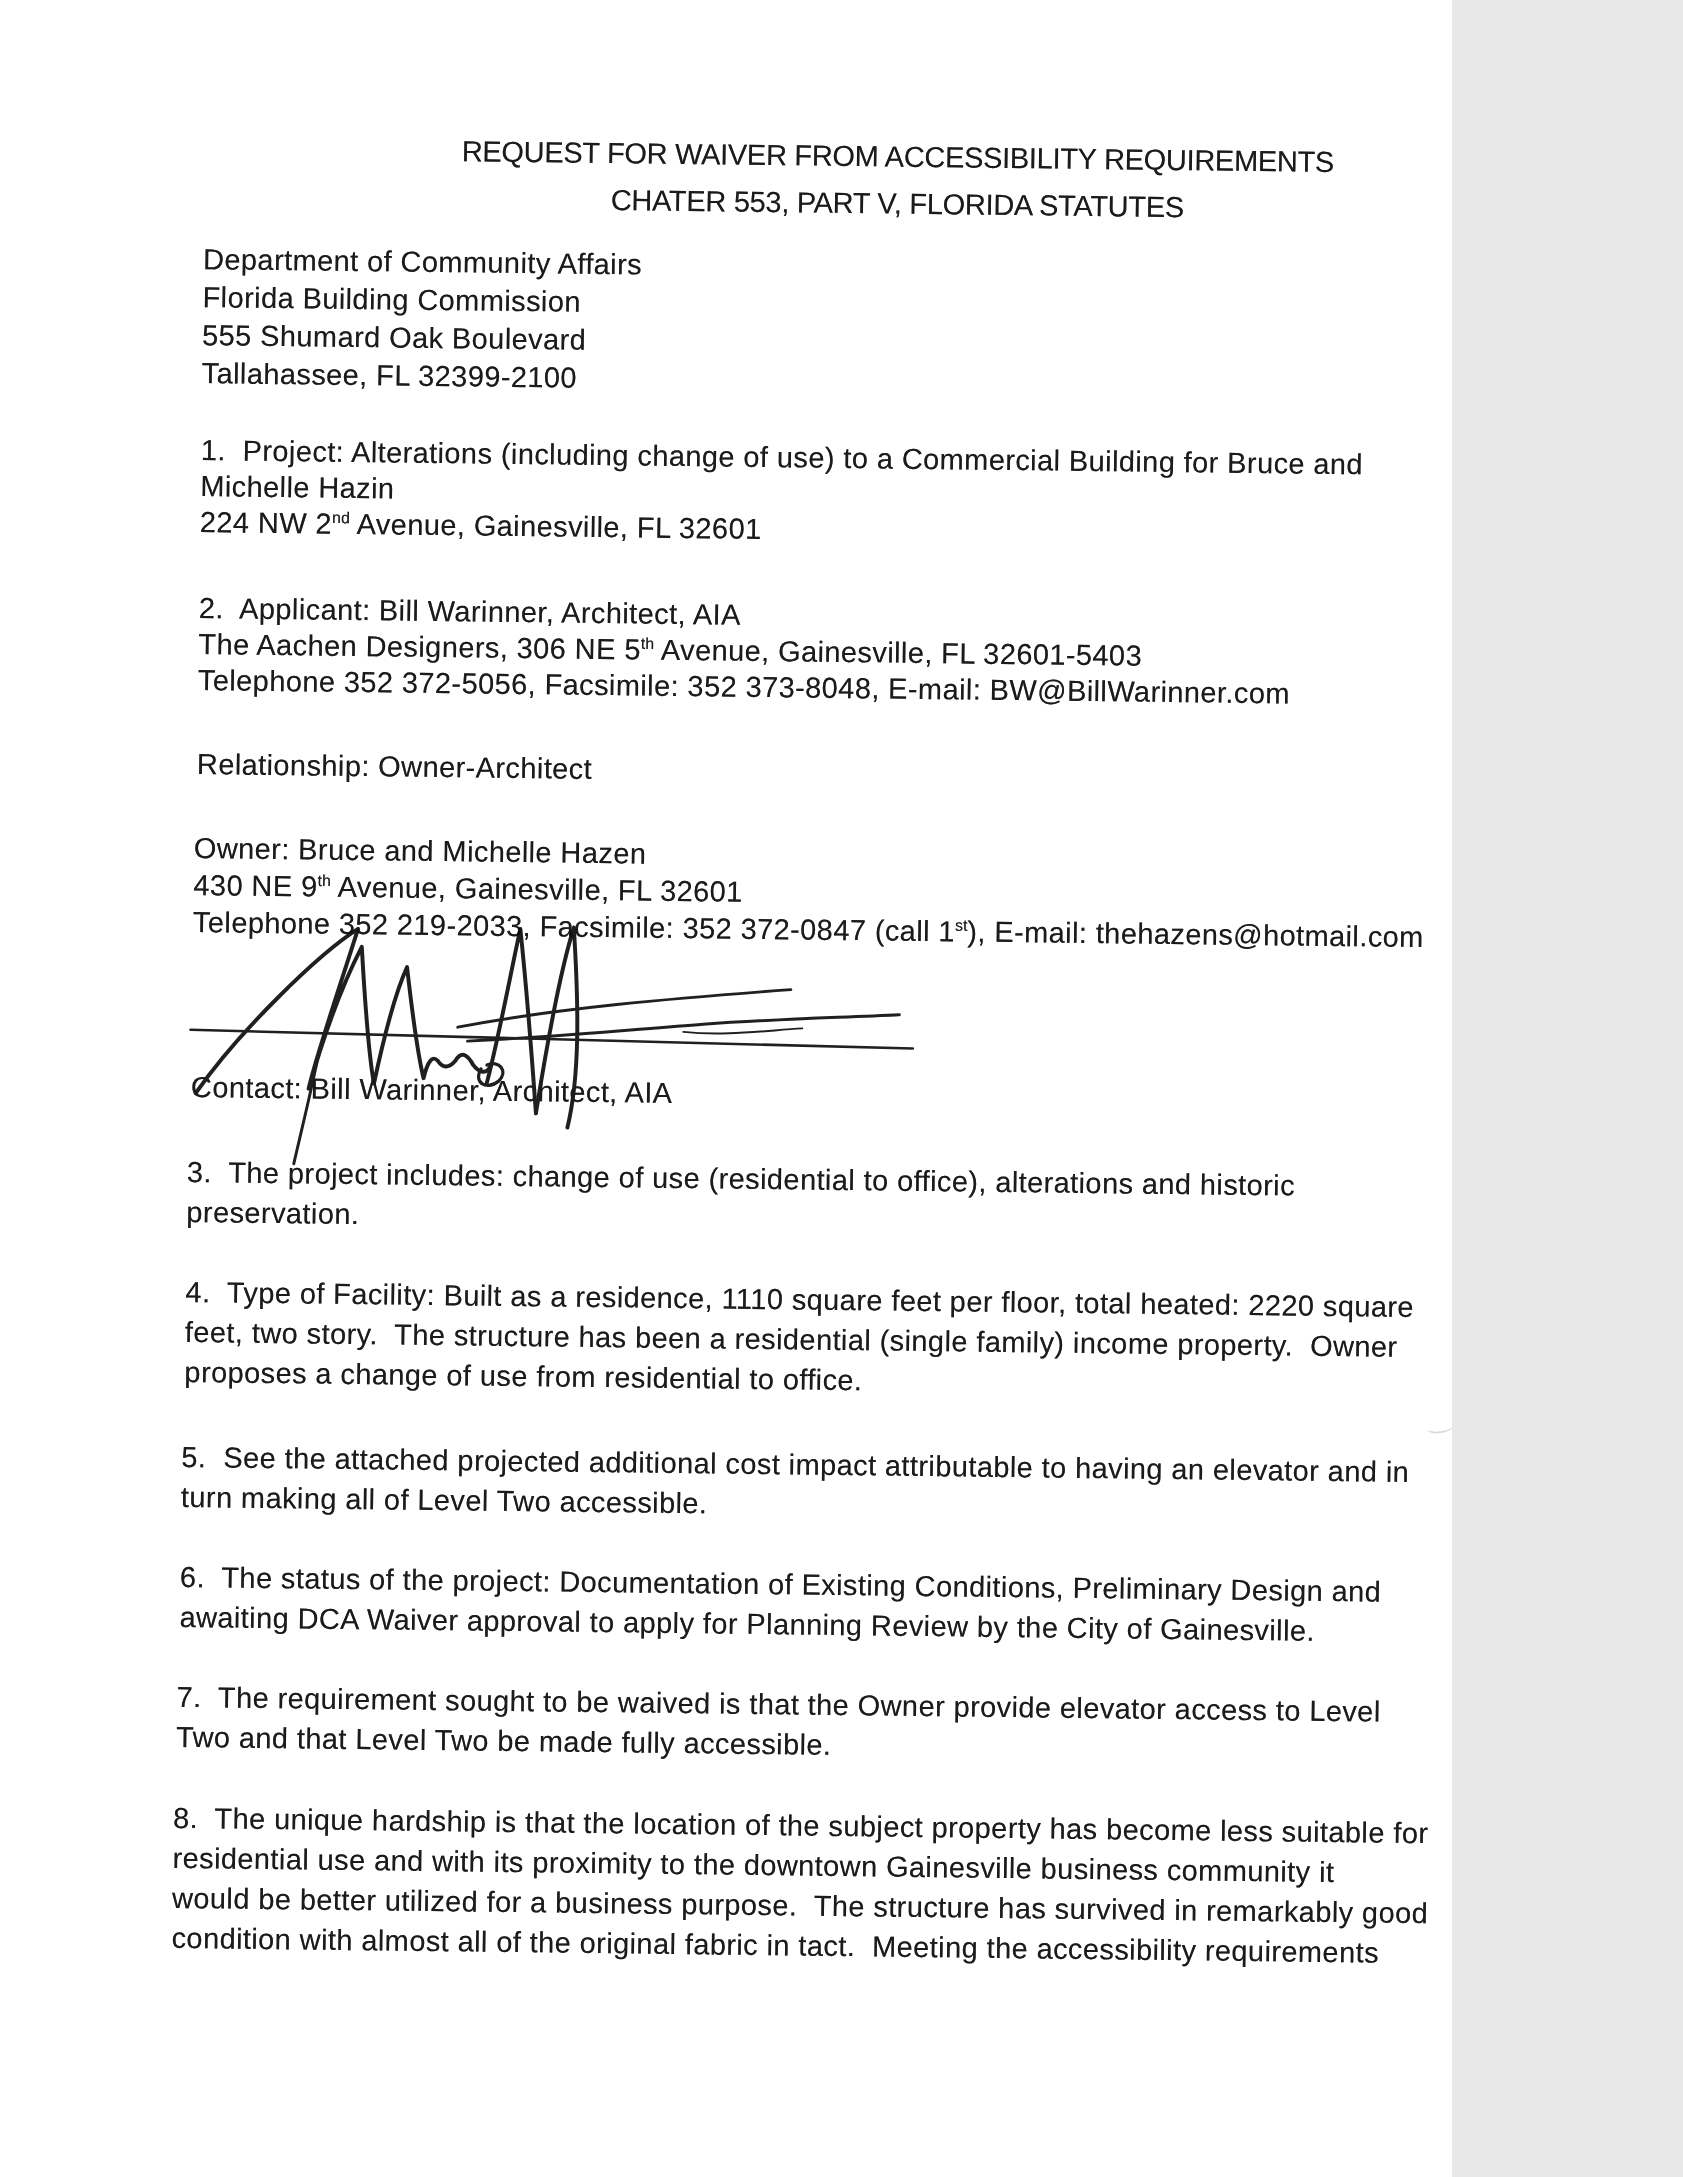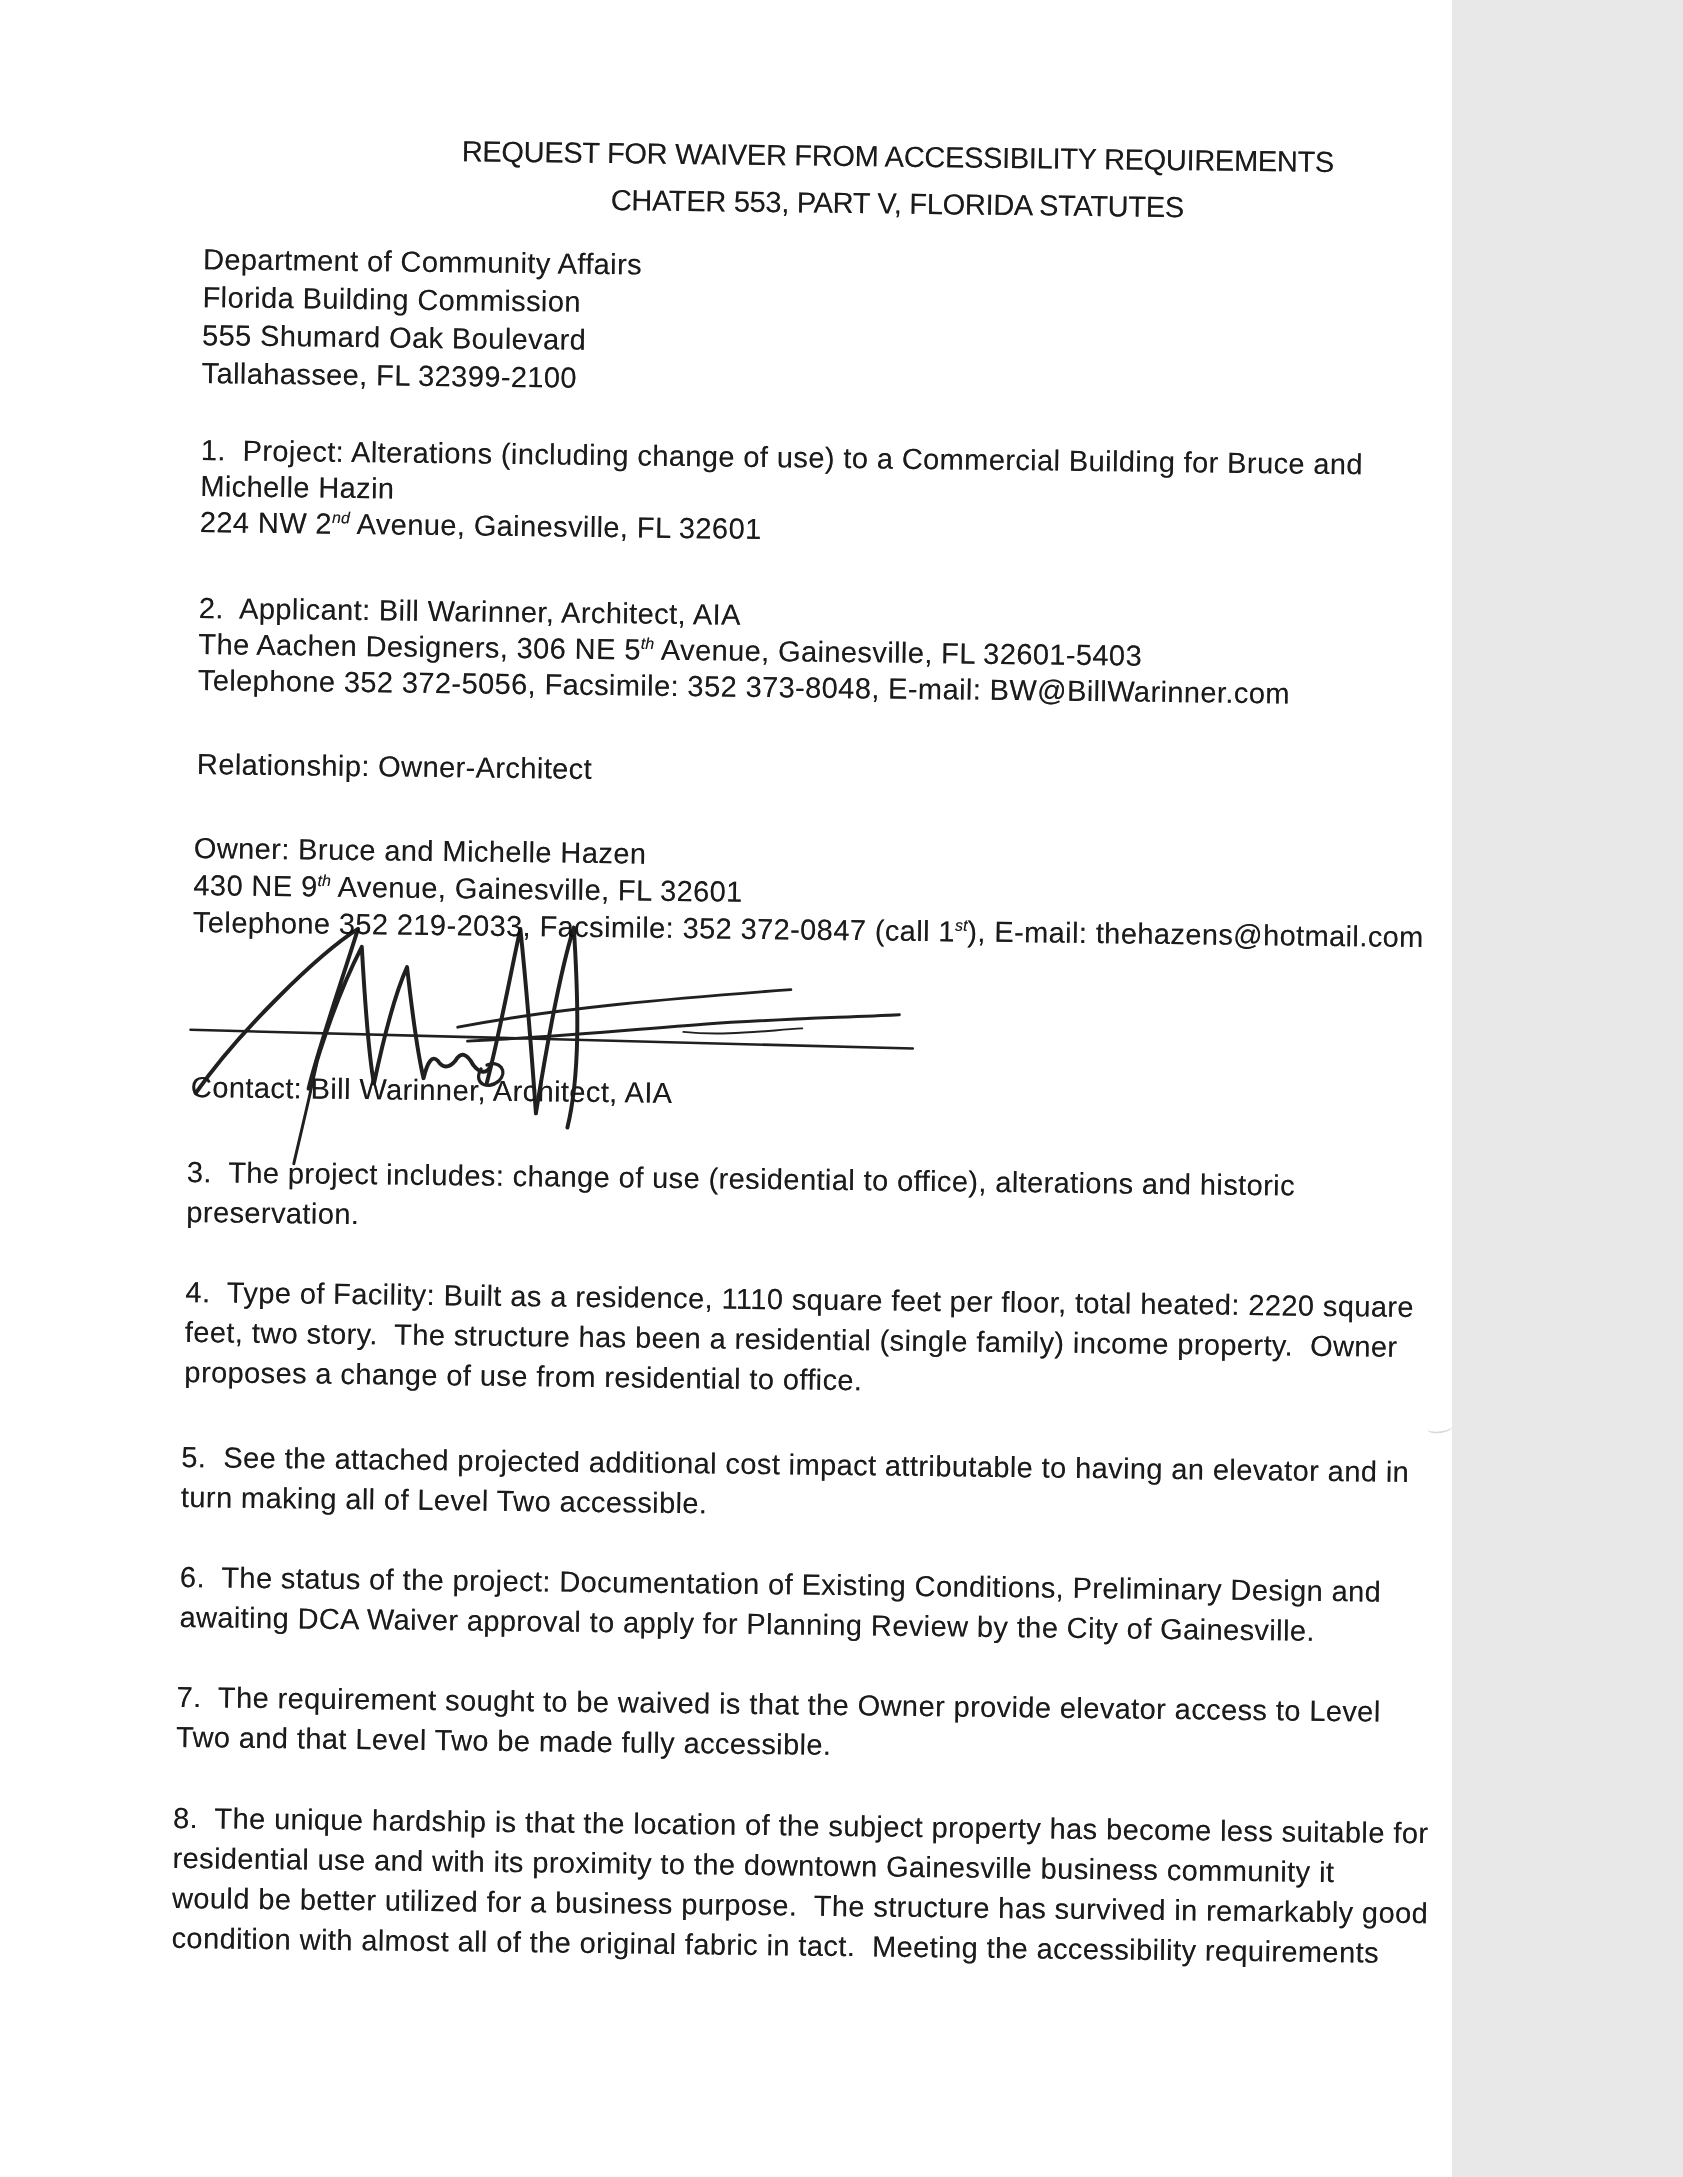"nd" sup { font-style: italic -> none }
